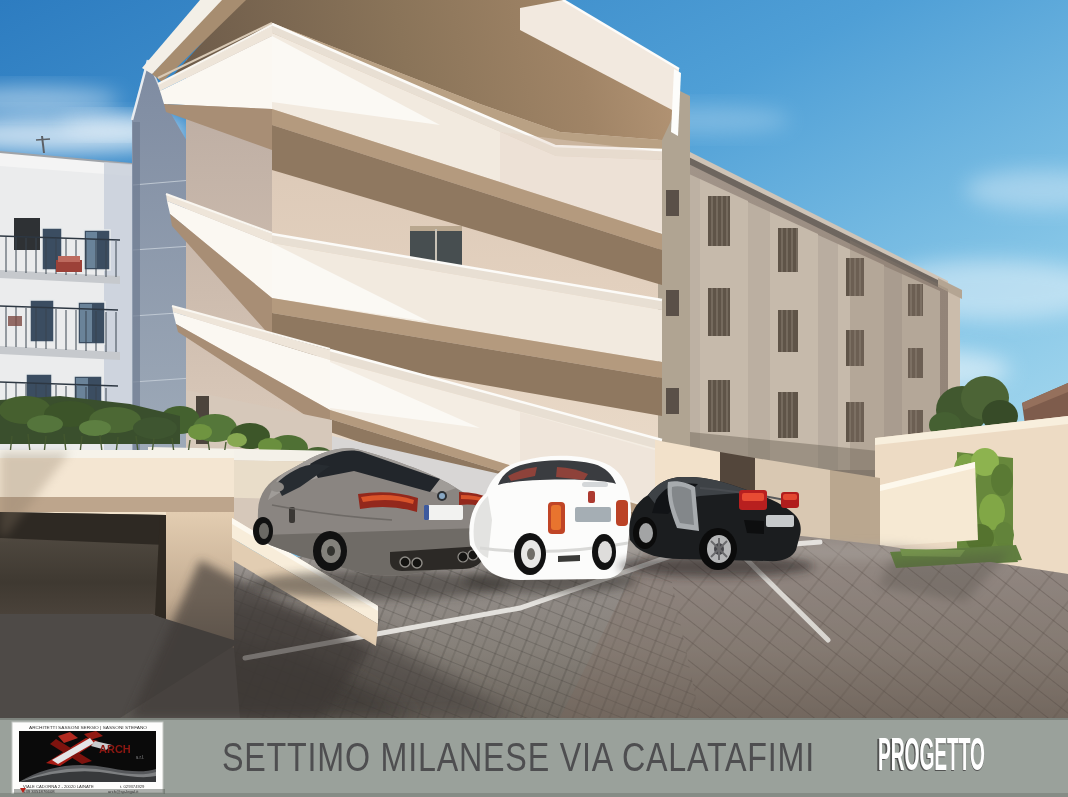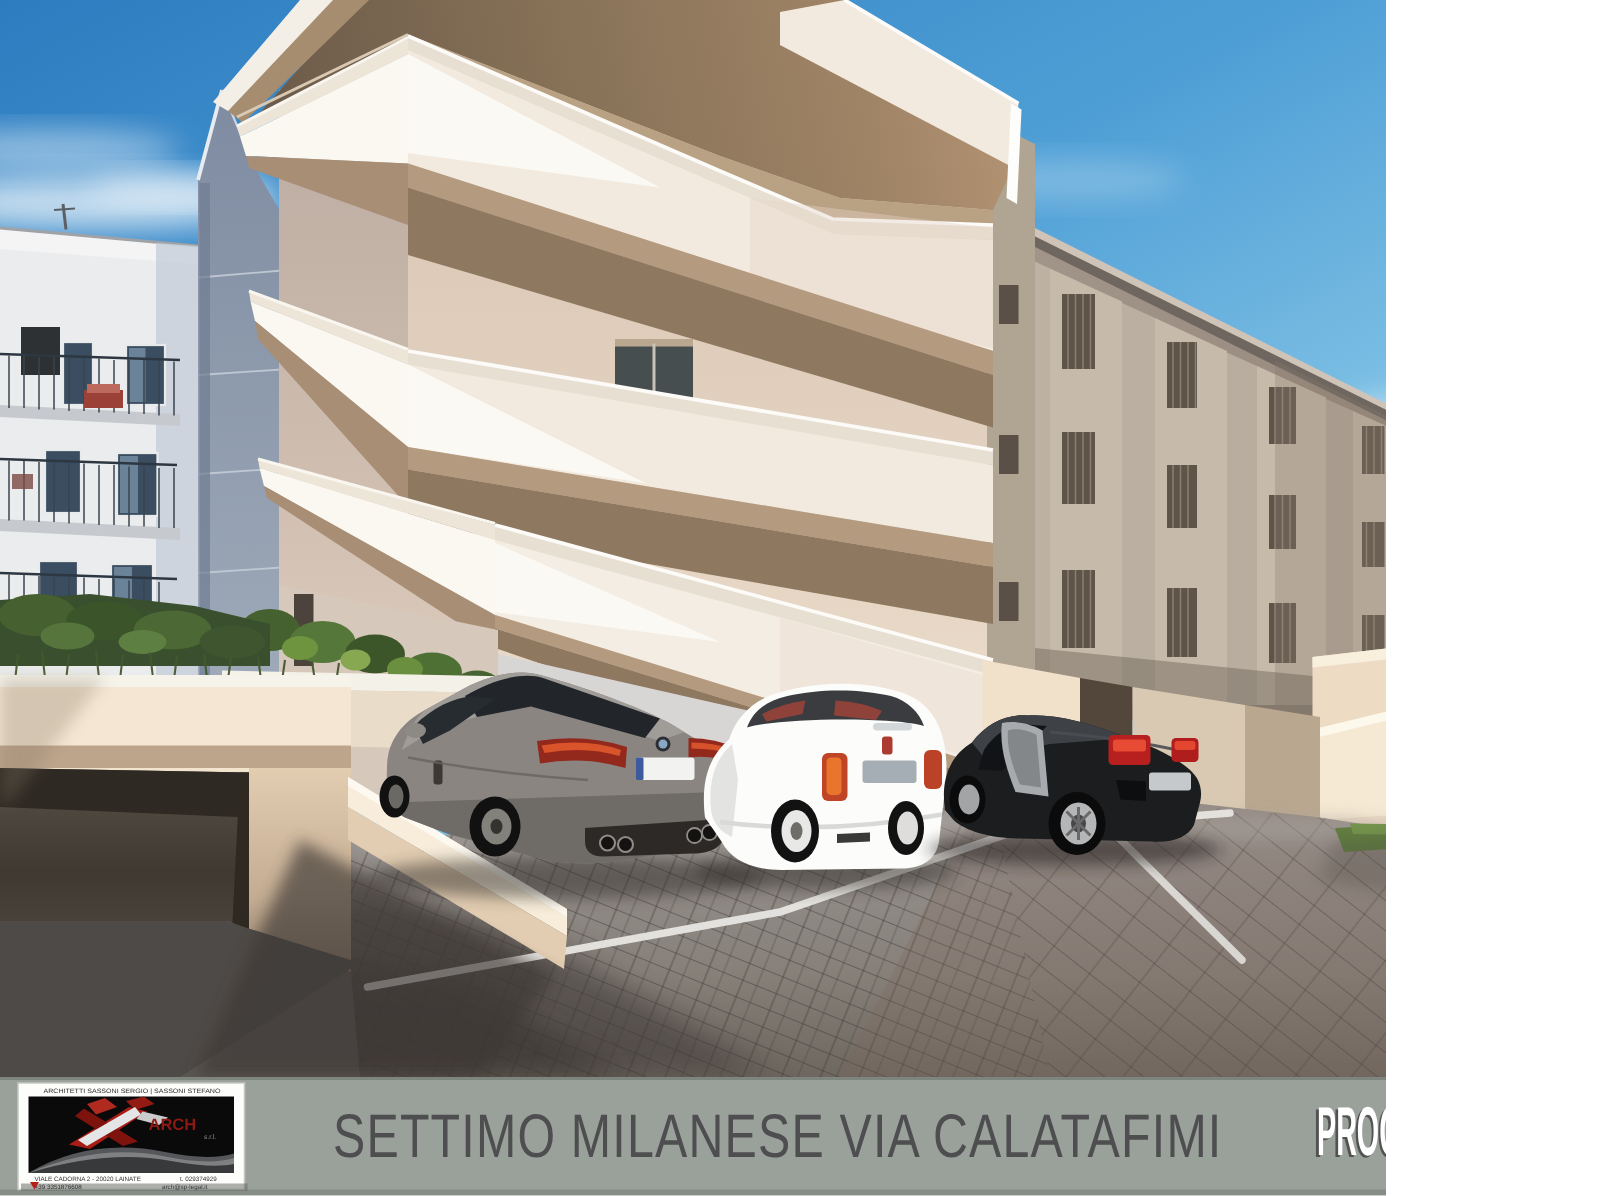"ARCH" #stage { width: 924px -> 1068px }
